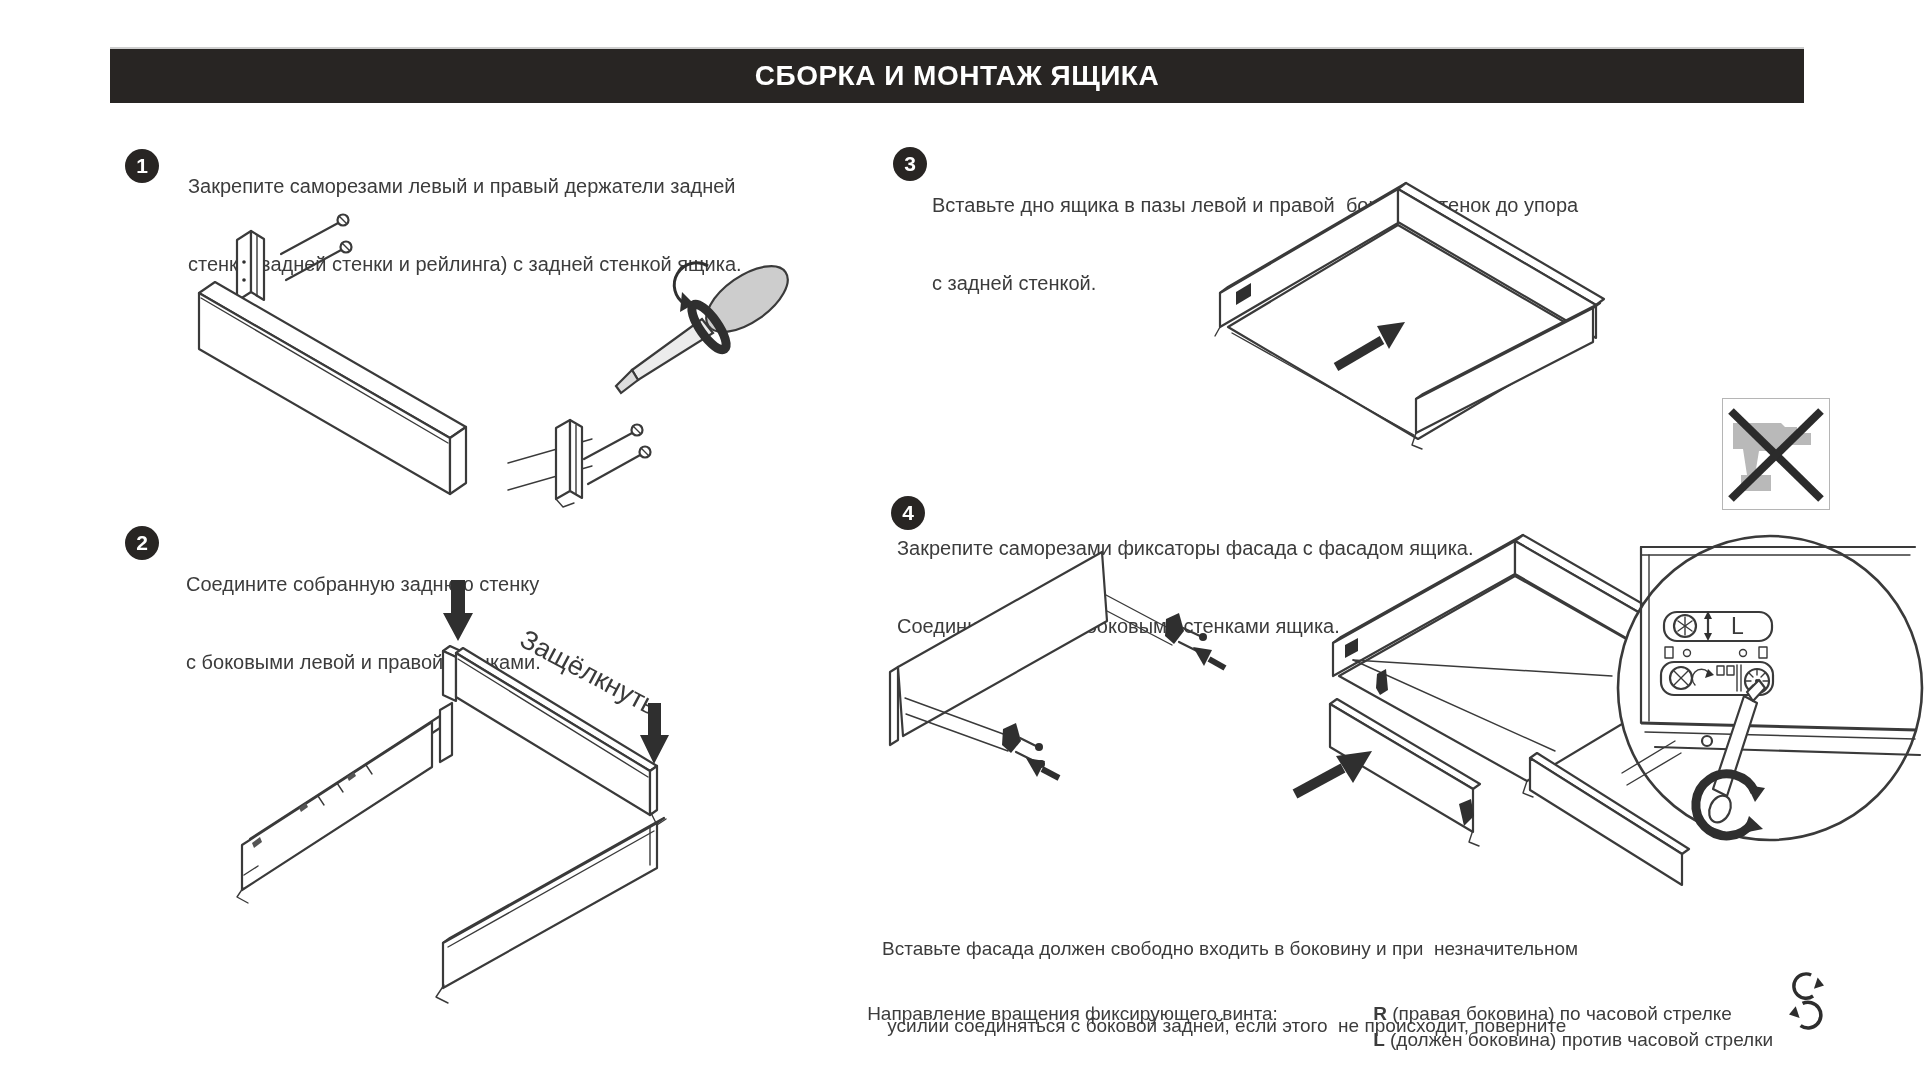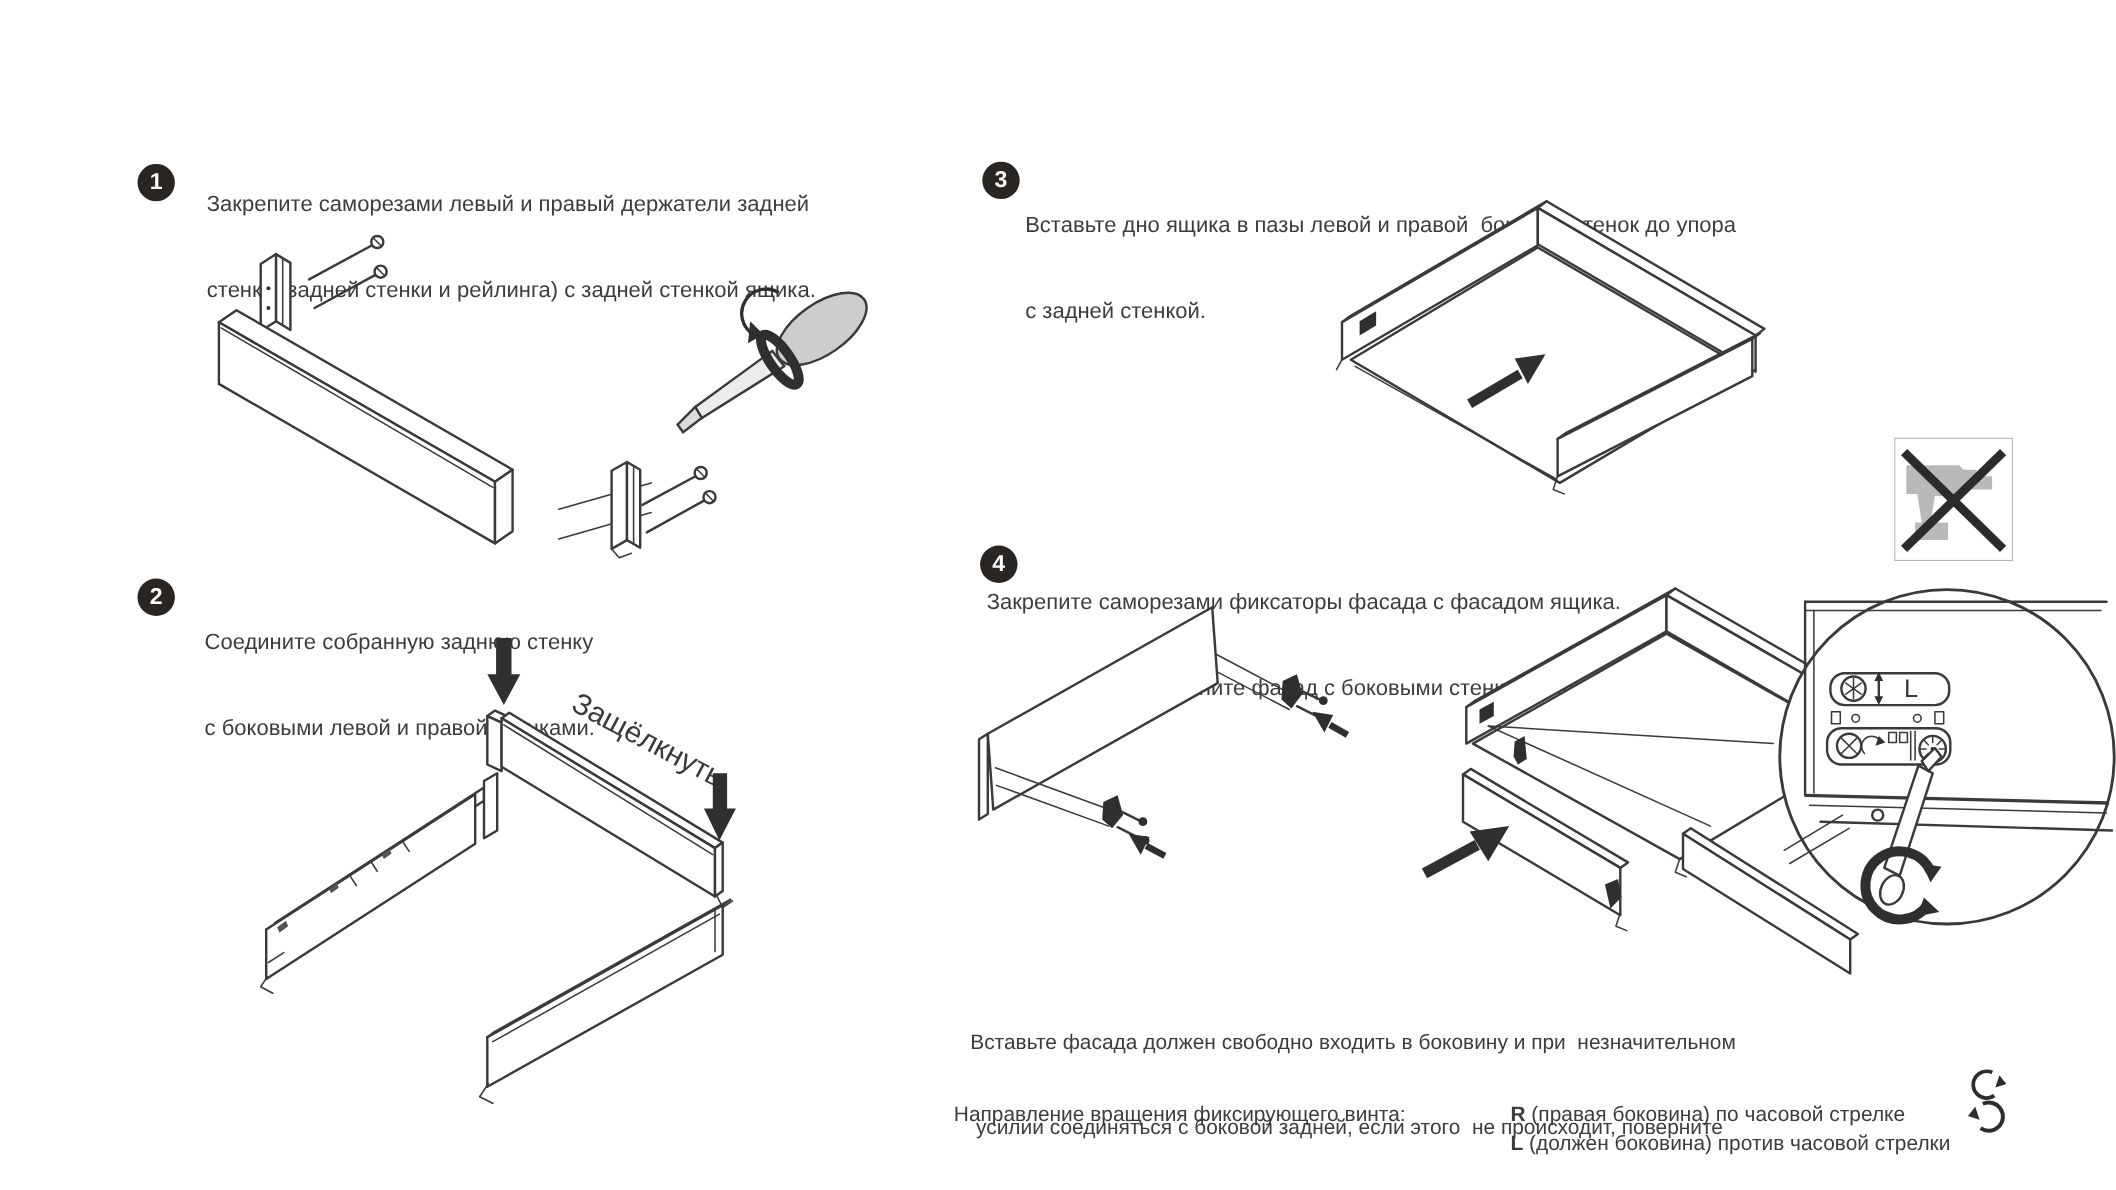"СБОРКА И МОНТАЖ ЯЩИКА" div.titlebar { html: none -> <div> <h1>СБОРКА И МОНТАЖ ЯЩИКА</h1> </div> }
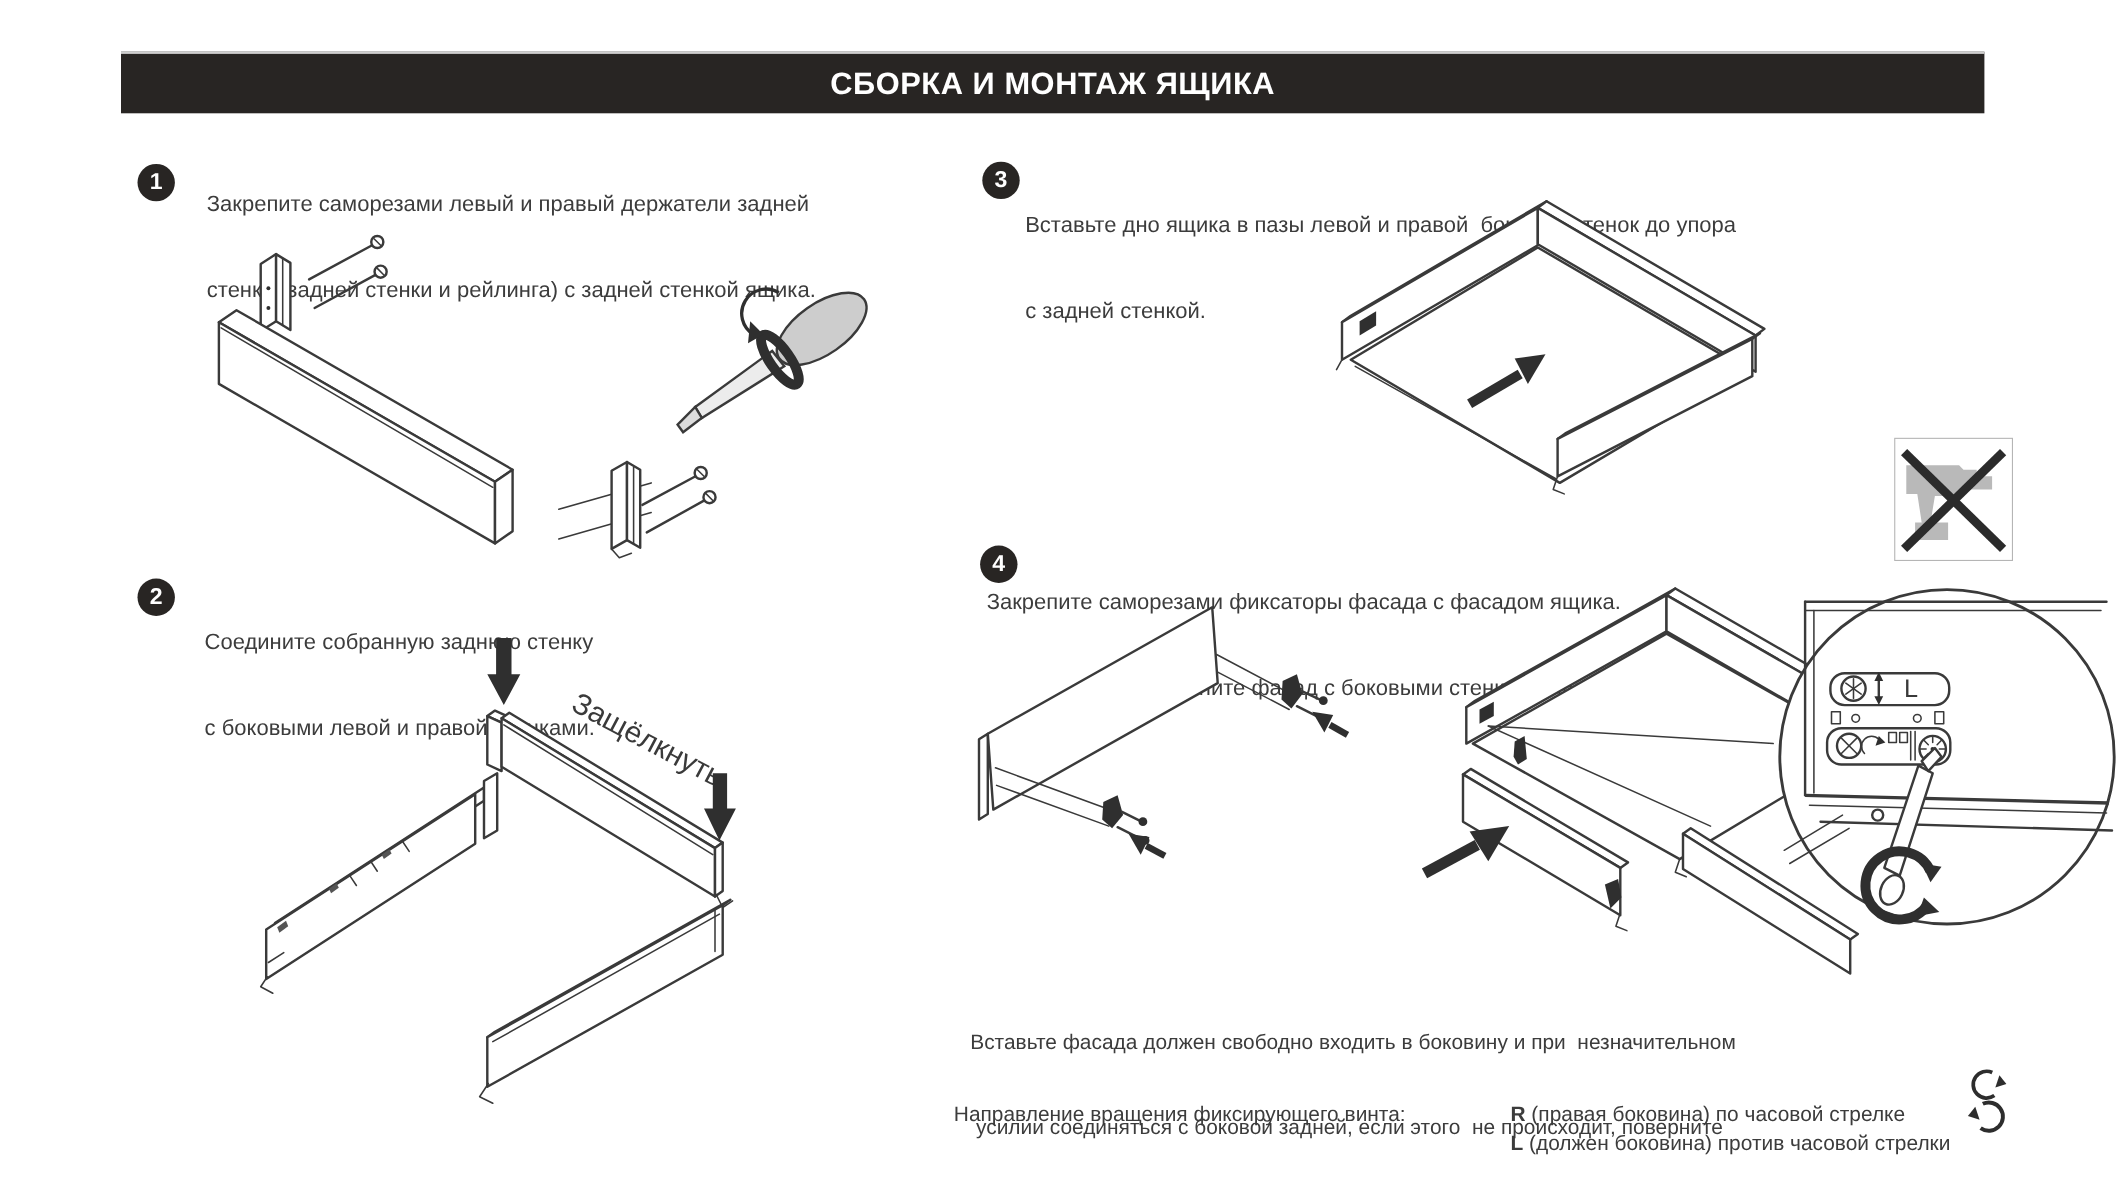"Закрепите саморезами фиксаторы фасада с" div.steptext { text-align: right -> none }
